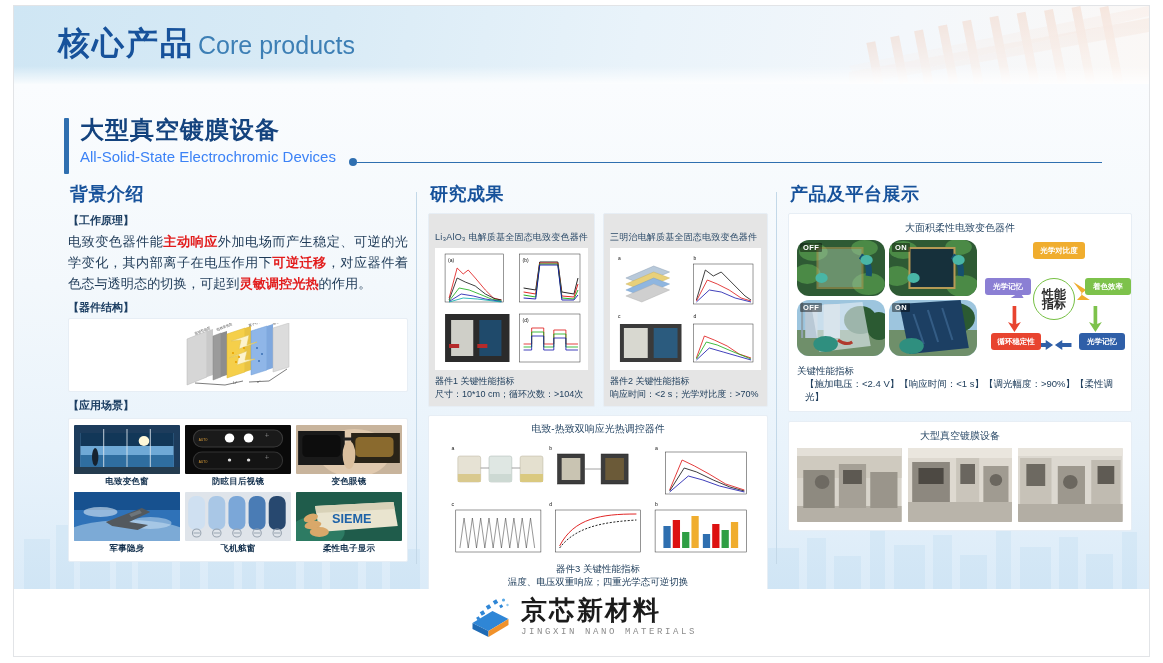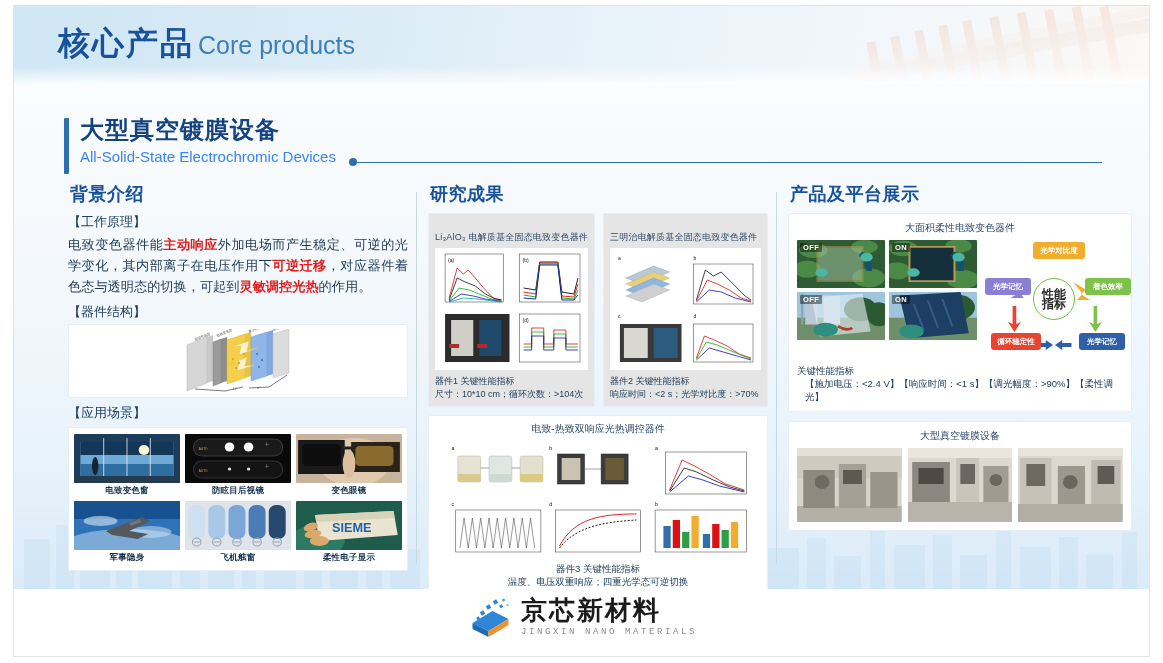"【工作原理】" .lbl { font-size: 13px -> 11px; font-weight: normal -> bold }
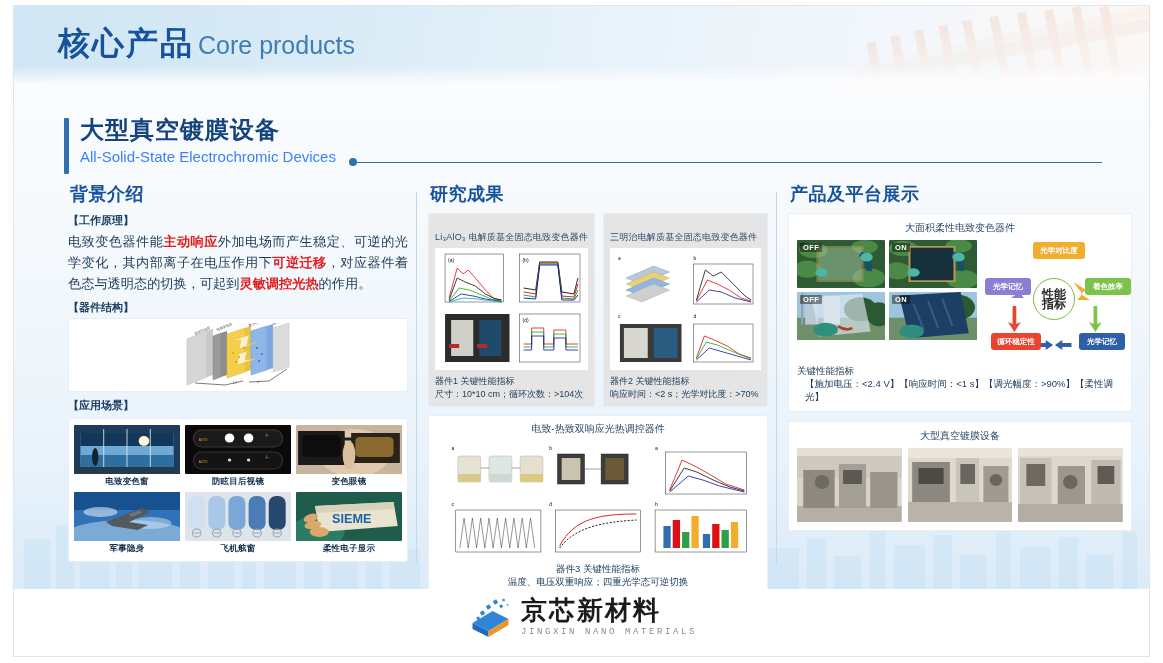"OFF" .photo { border-radius: 1px -> 12px; height: 48px -> 56px }
